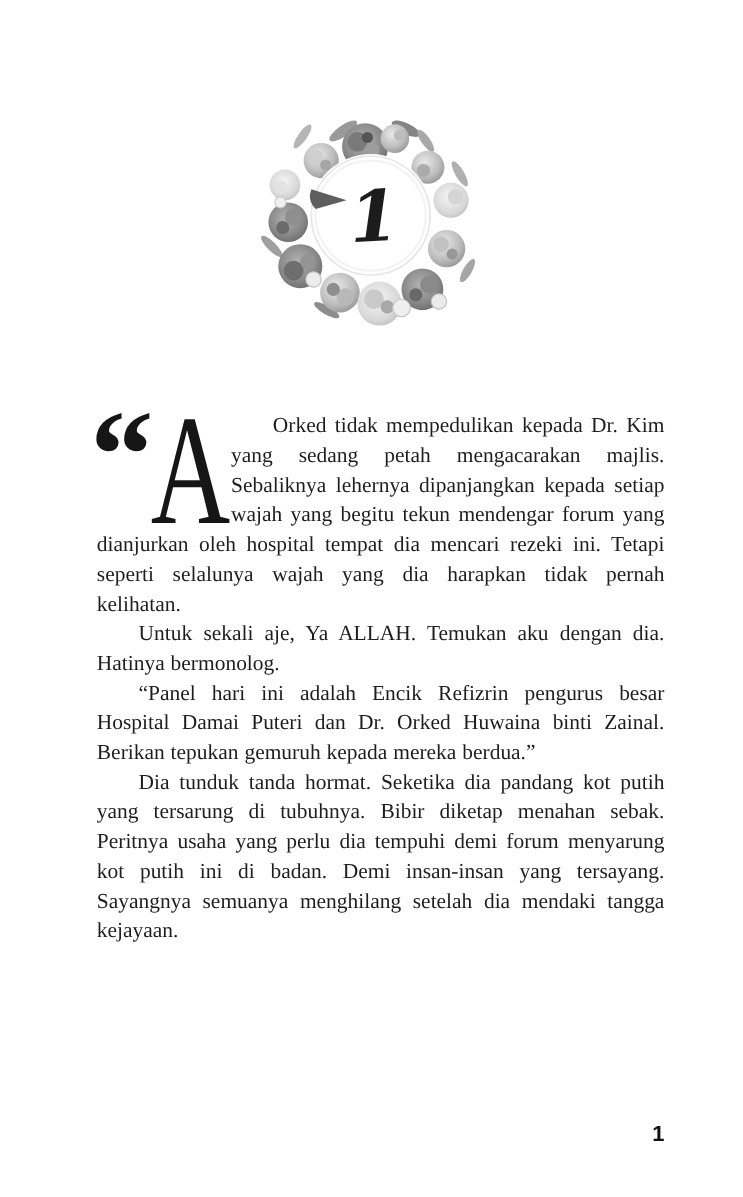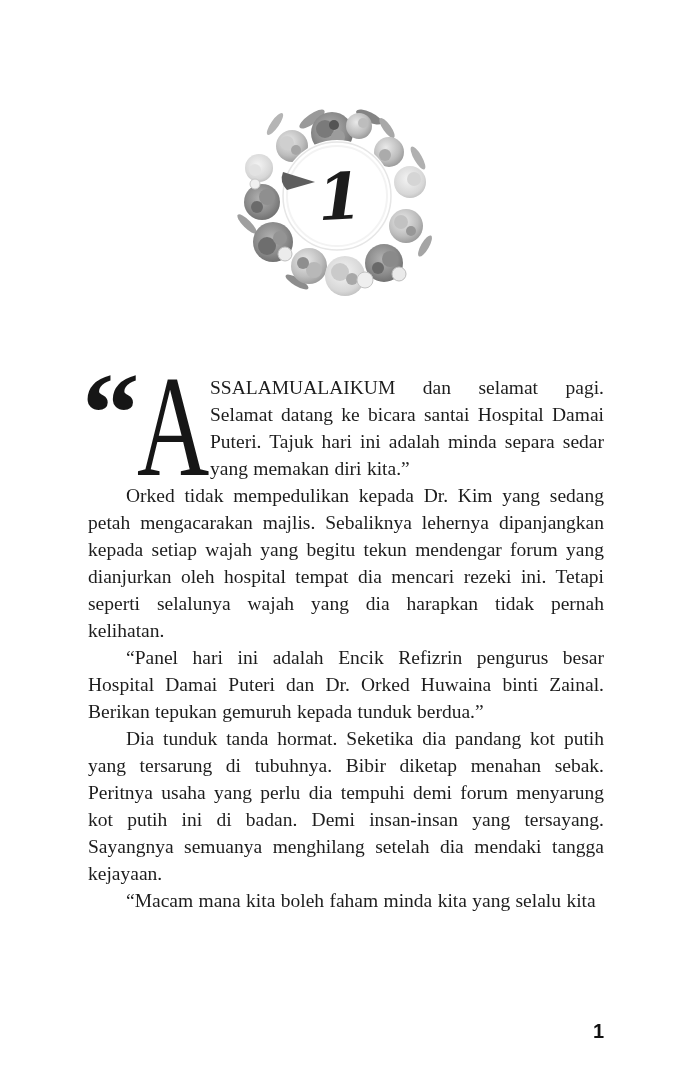"SSALAMUALAIKUM dan selamat pagi. Selamat" span { html: <span>SSALAMUALAIKUM dan selamat pagi. Selamat datang ke bicara santai Hospital Damai Puteri. Tajuk hari ini adalah minda separa sedar yang memakan diri kita.”</span> -> none }
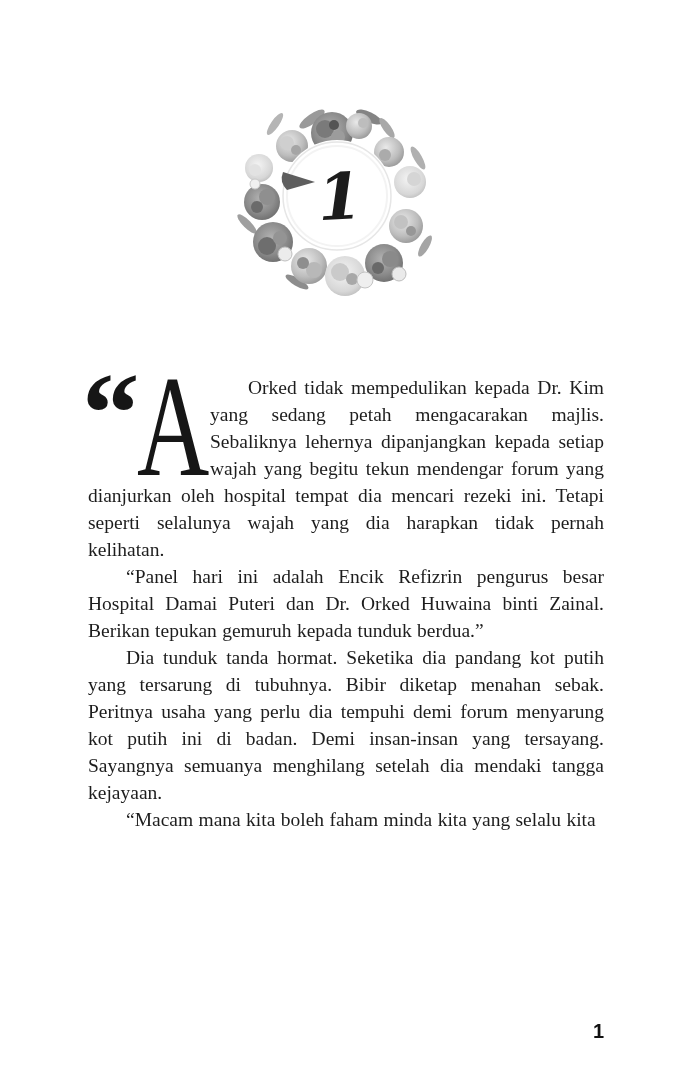"Untuk sekali aje, Ya ALLAH." p { html: none -> <p>Untuk sekali aje, Ya ALLAH. Temukan aku dengan dia. Hatinya bermonolog.</p> }
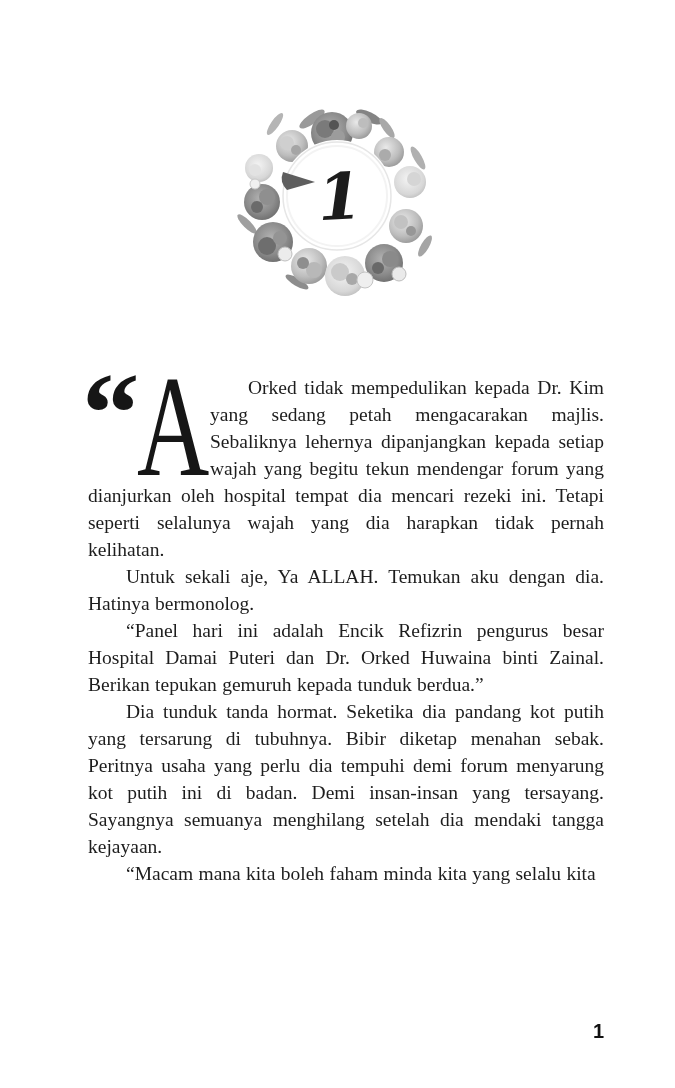"“Panel hari ini adalah Encik" p { text: tunduk -> mereka }
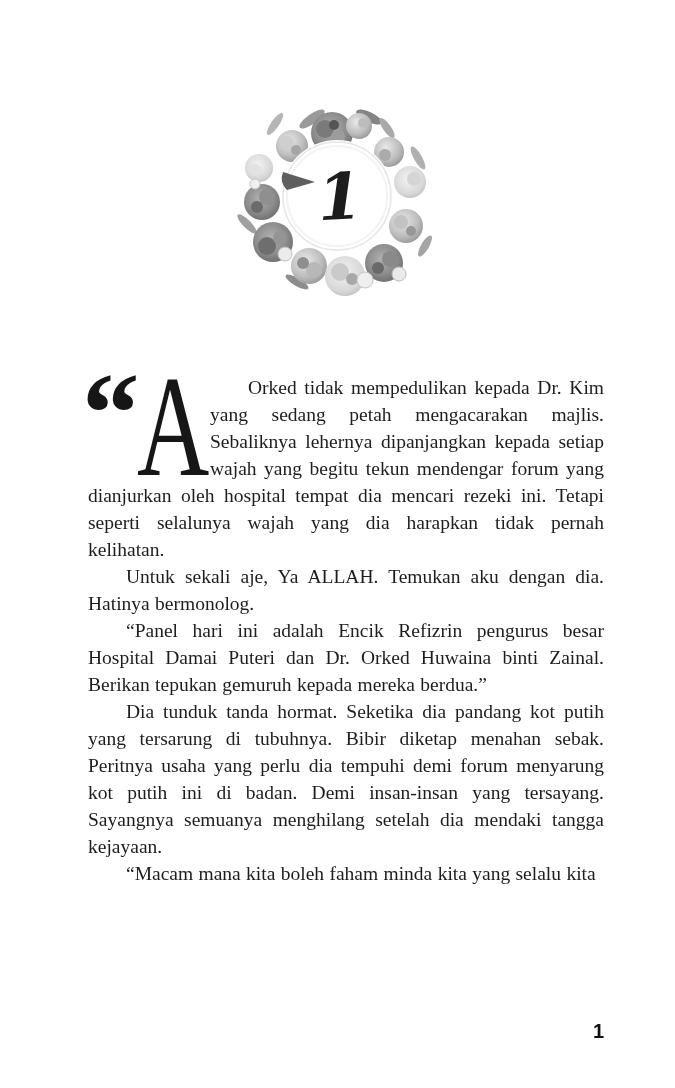"“Macam mana kita boleh faham" p { html: <p>“Macam mana kita boleh faham minda kita yang selalu kita</p> -> none }
